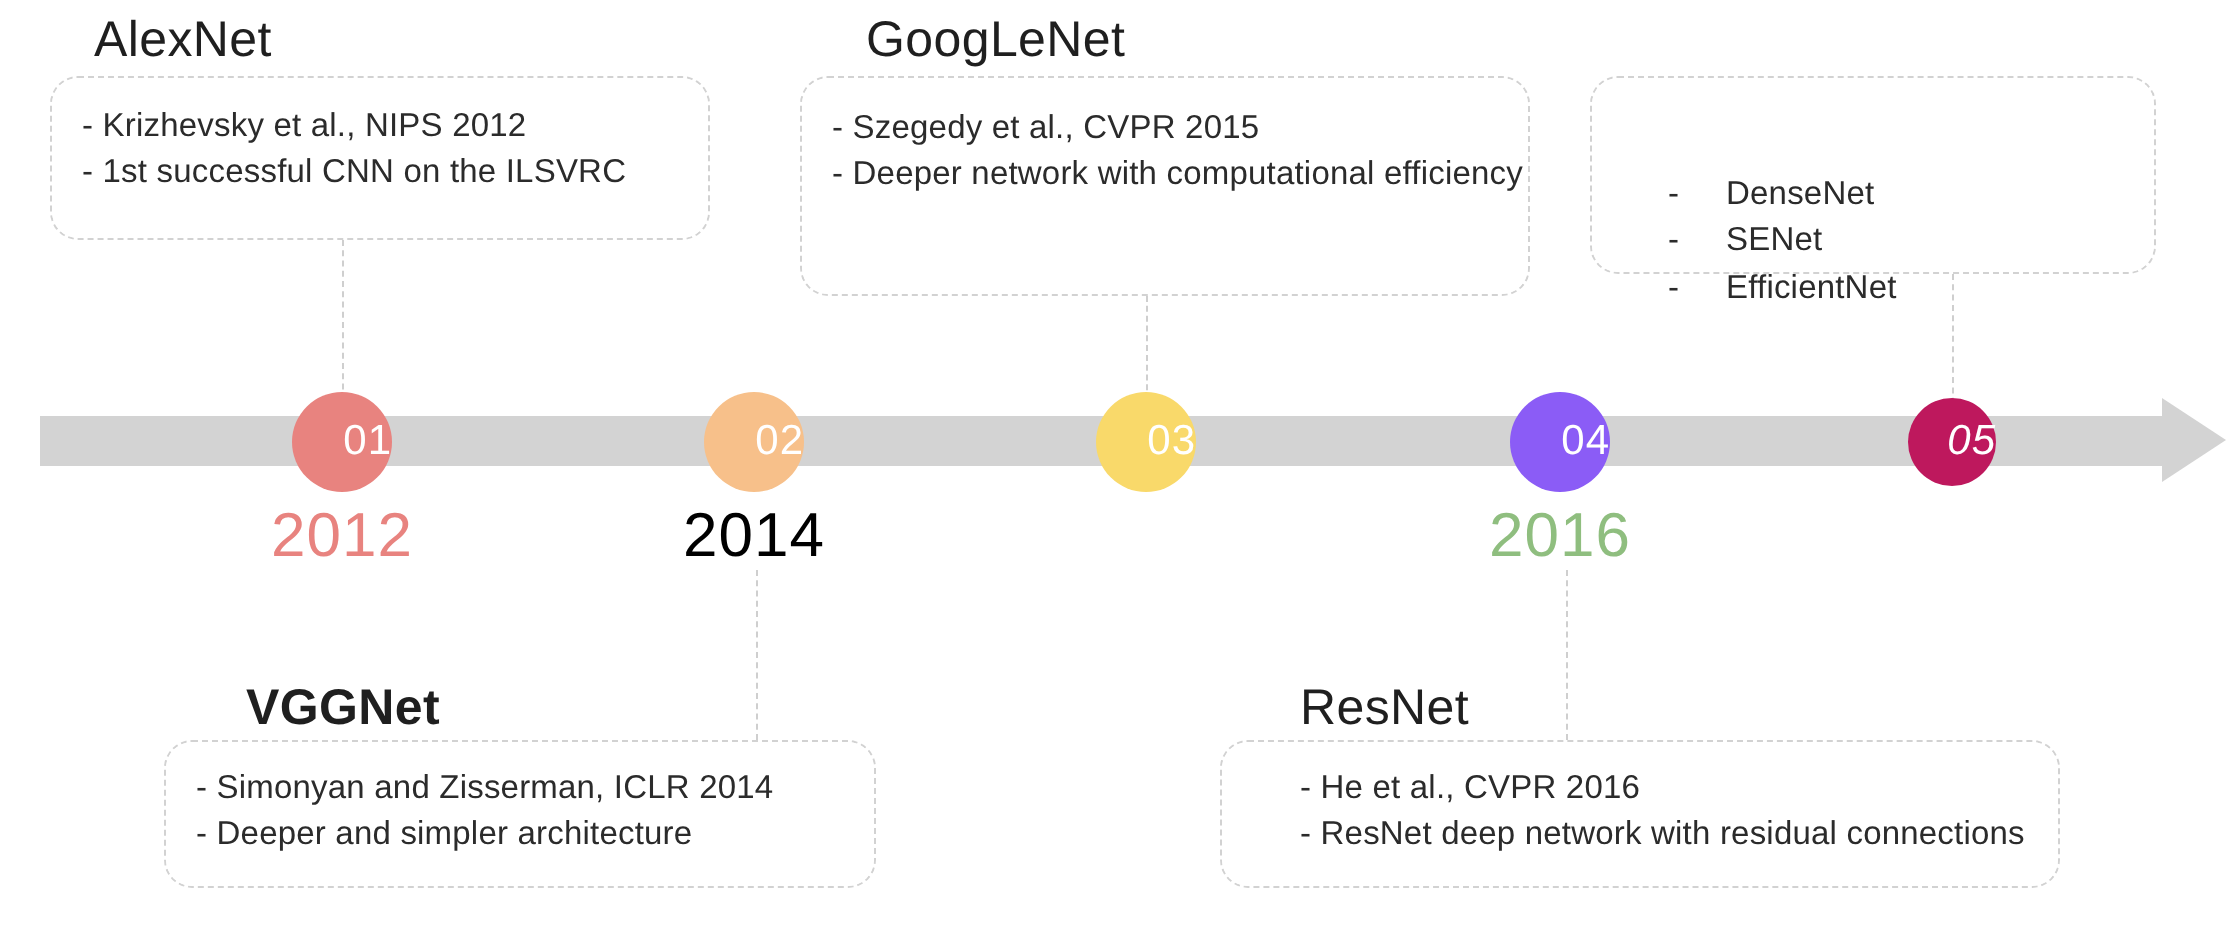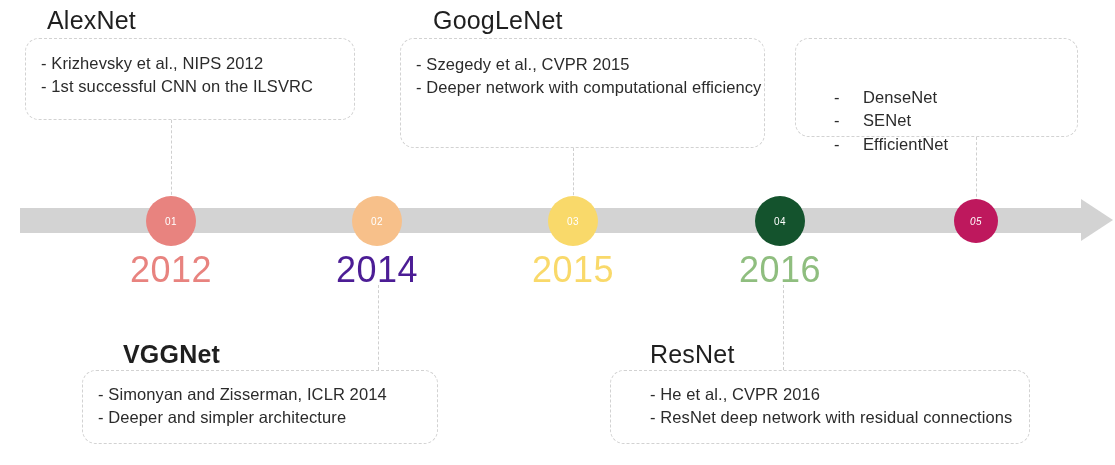"01" .node { font-size: 10px -> 21px; justify-content: center -> flex-end }
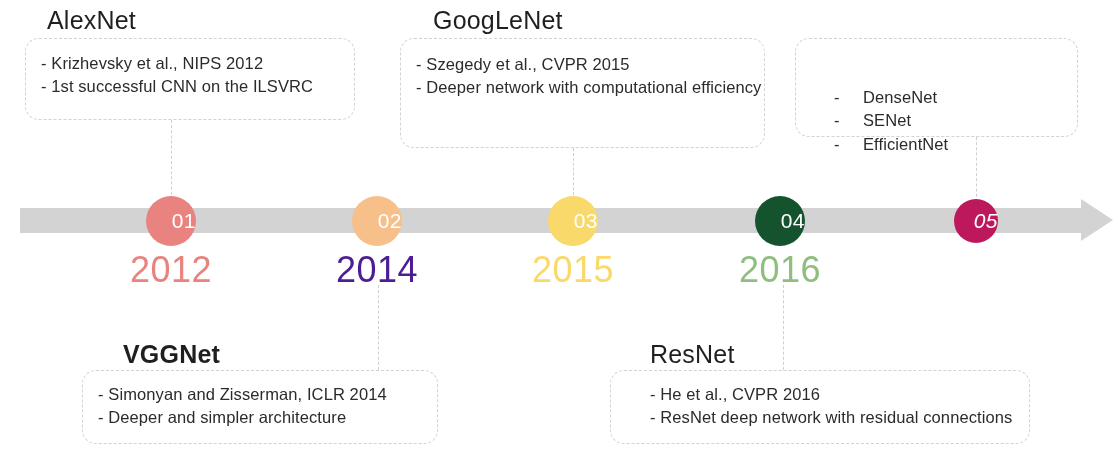"04" div.node { background: #14532d -> #8b5cf6 }
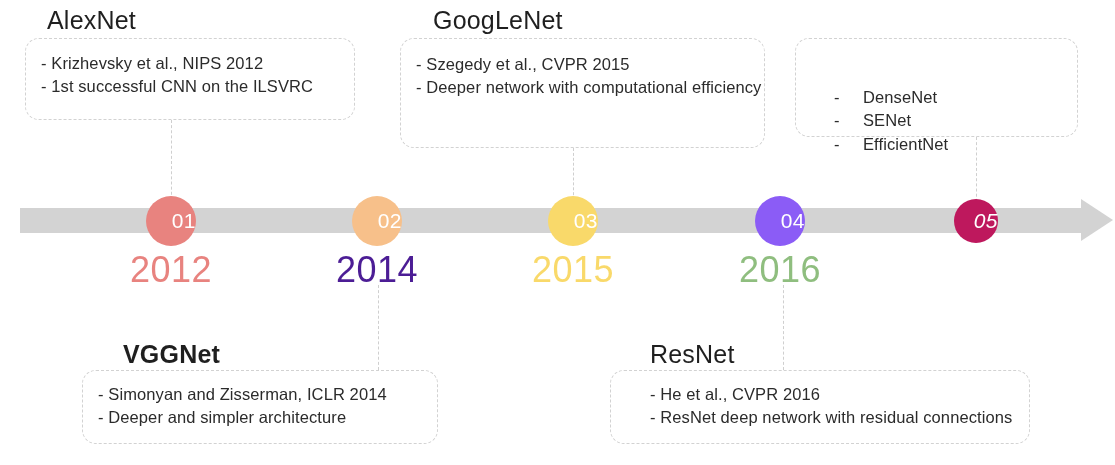"2012" .year { font-size: 36px -> 31px }
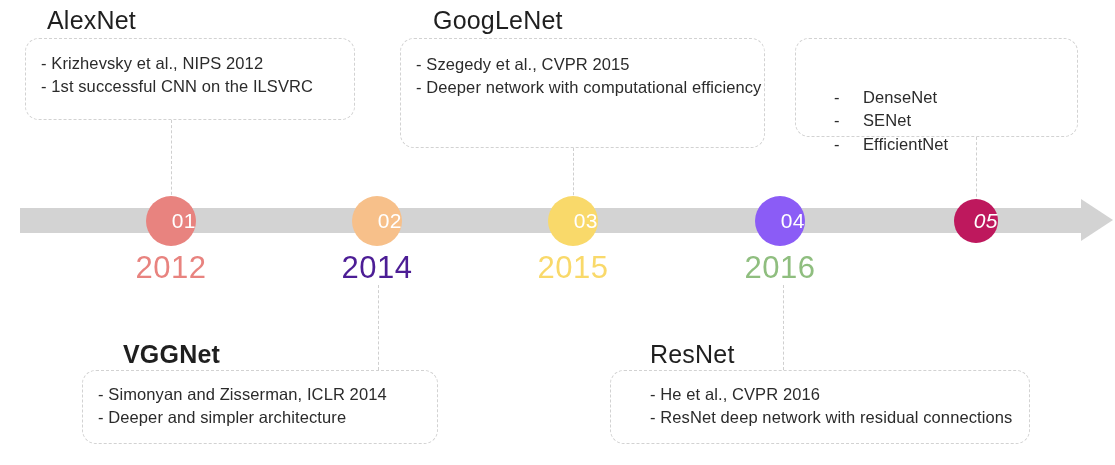"2014" div.year { color: #4c1d95 -> #000000 }
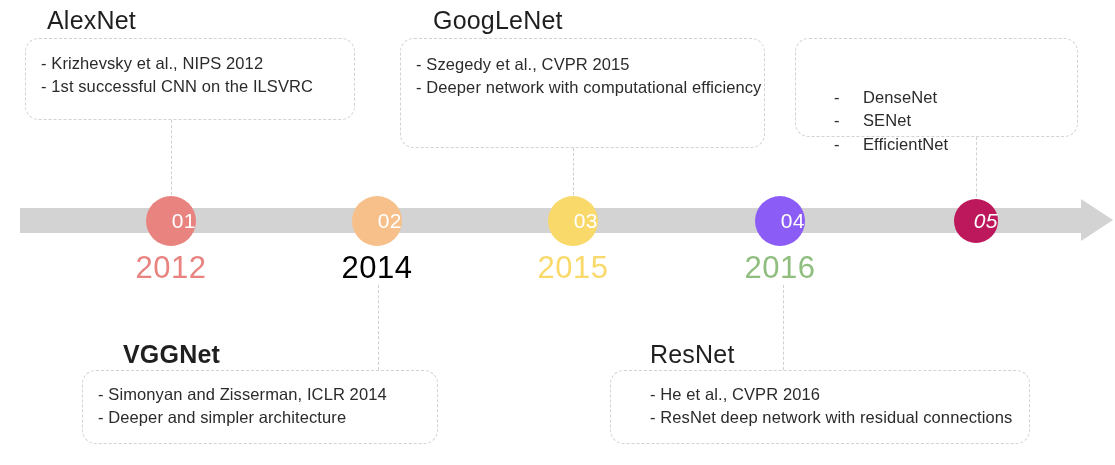"2015" div.year { html: <div>2015</div> -> none }
